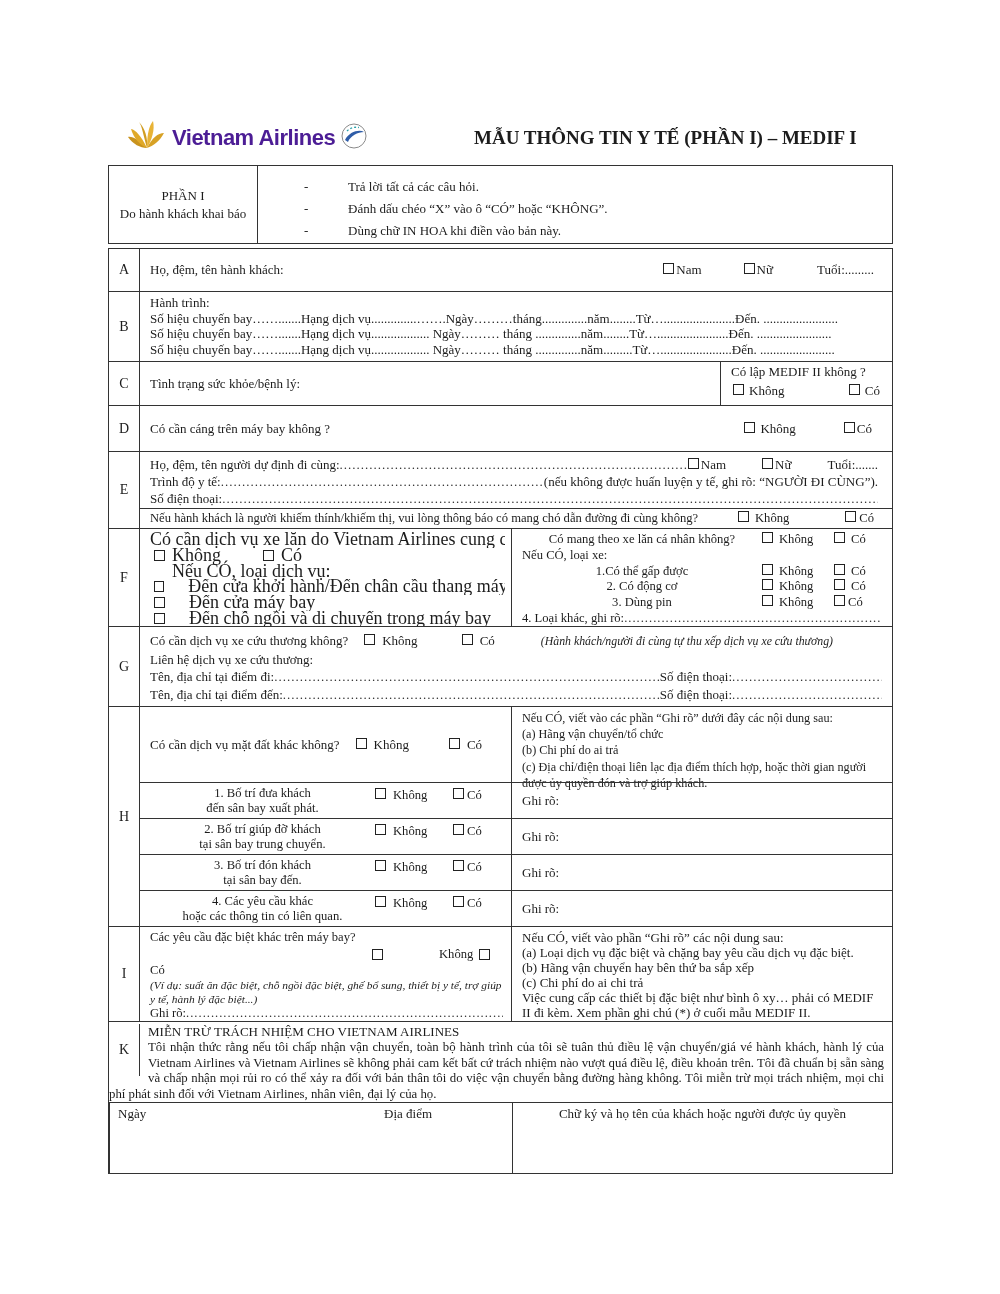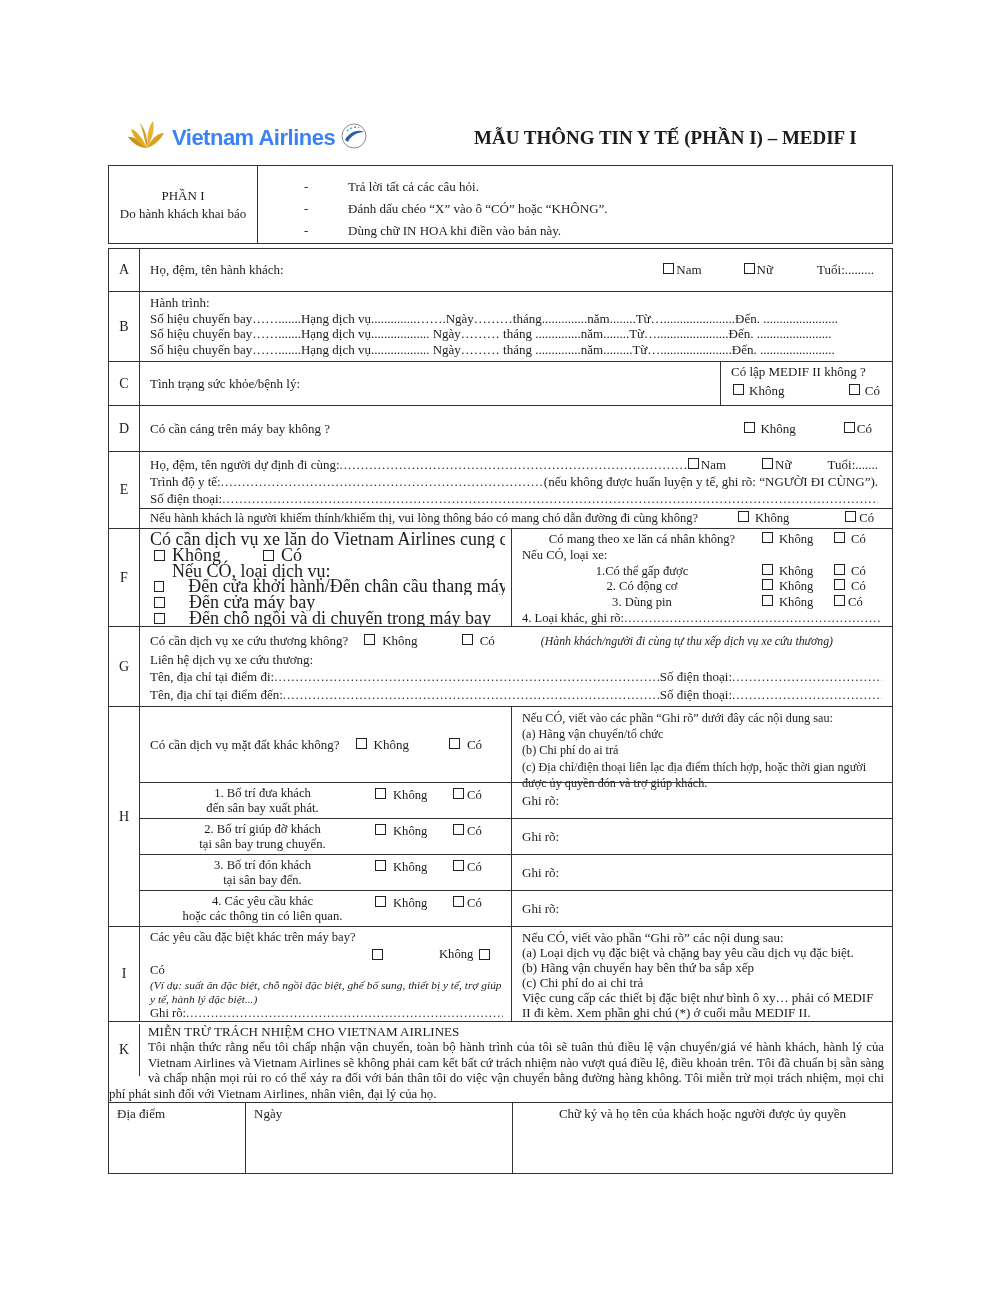"Vietnam Airlines" .logo-text { color: #3b82f6 -> #4c1d95 }
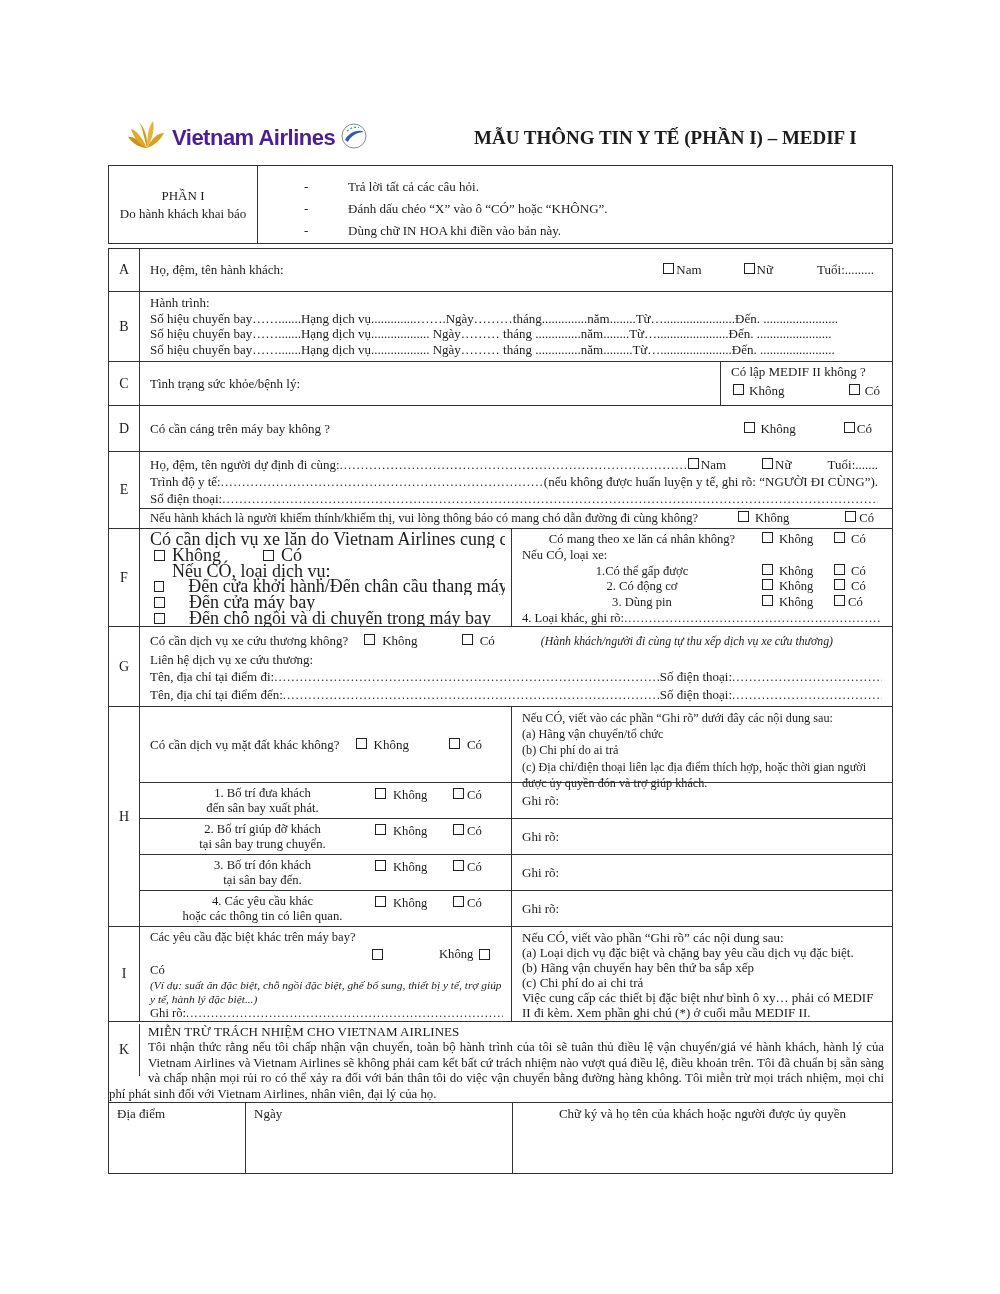"Địa điểm" div.foot-cell { order: before "Ngày" -> after "Ngày" }
